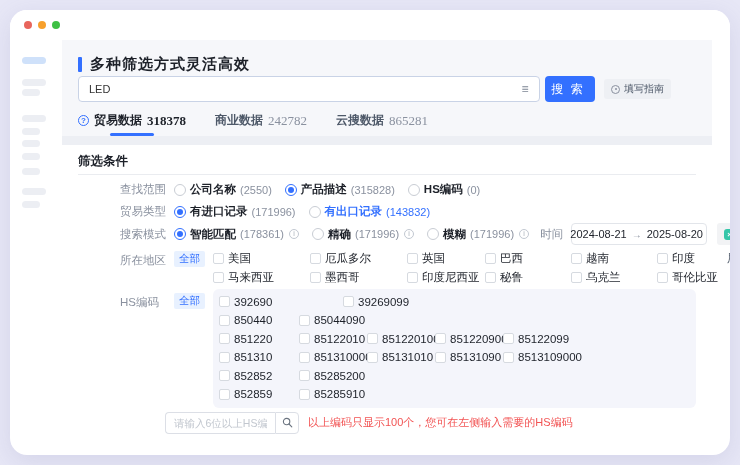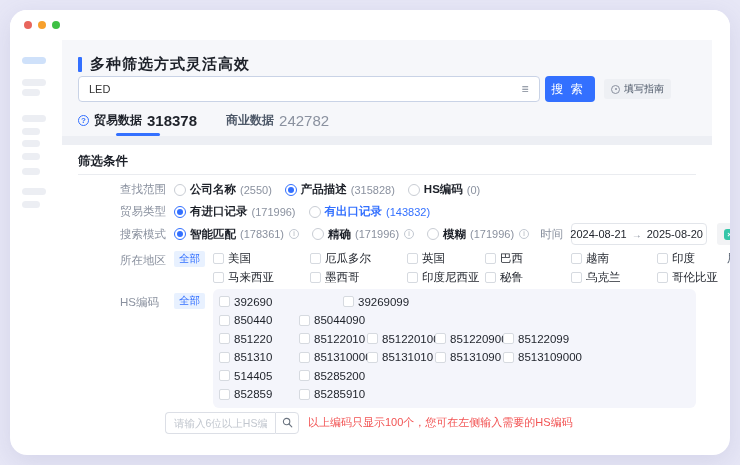"318378" .tab-count { font-family: none -> Liberation Serif, serif; font-size: 15px -> 13px }
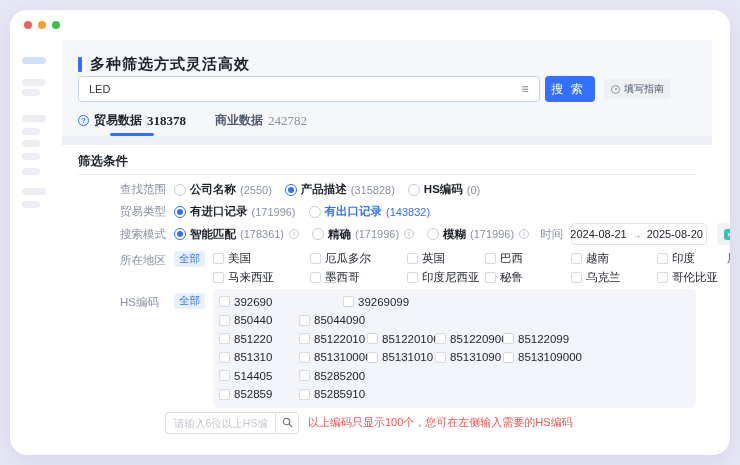"云搜数据" div.tab { html: none -> <div> <span>云搜数据</span> <span>865281</span> </div> }
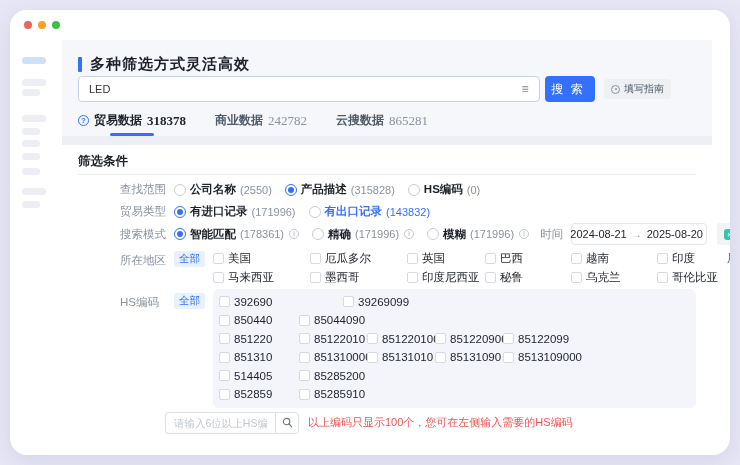"514405" span { text: 514405 -> 852852 }
